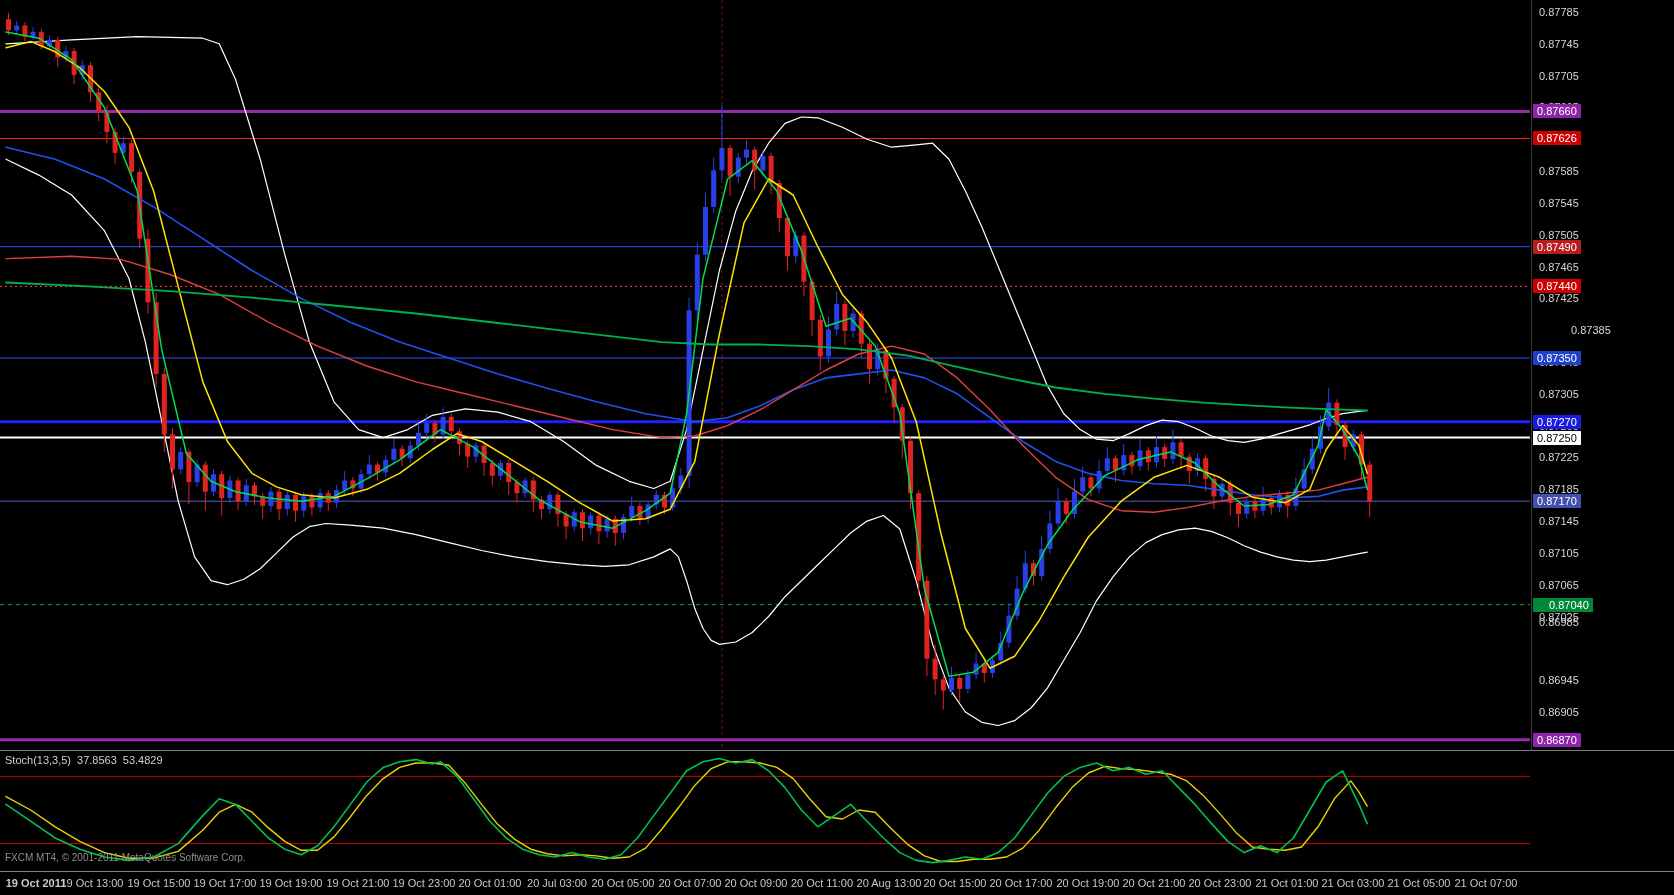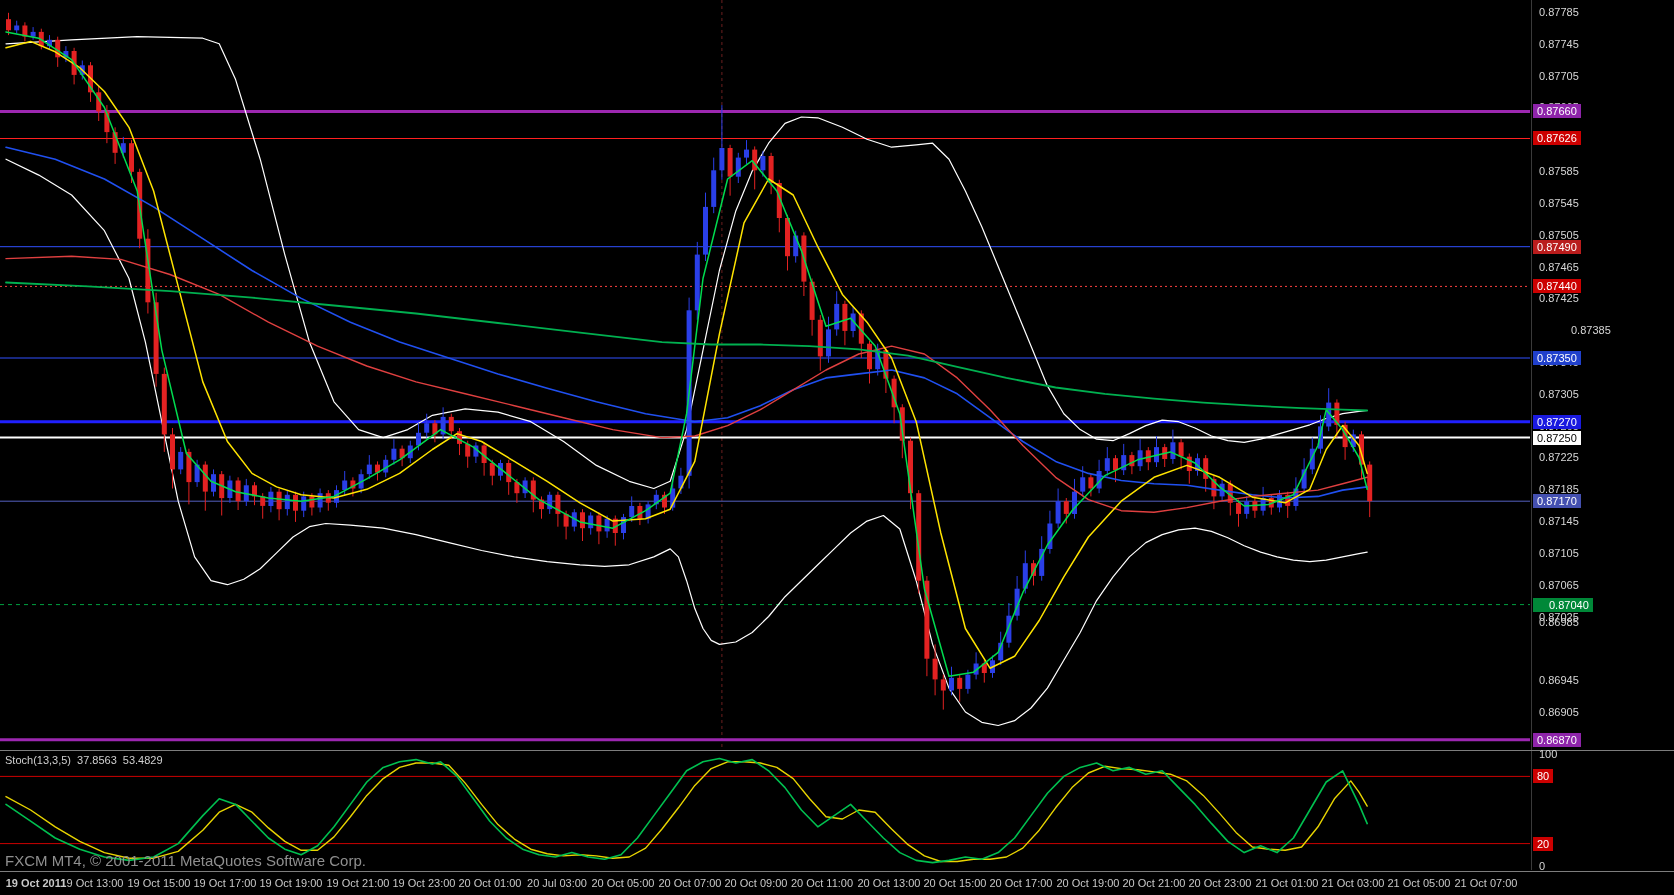"100" div.axis { html: <div> <div>100</div> <div>80</div> <div>20</div> <div>0</div> </div> -> none }
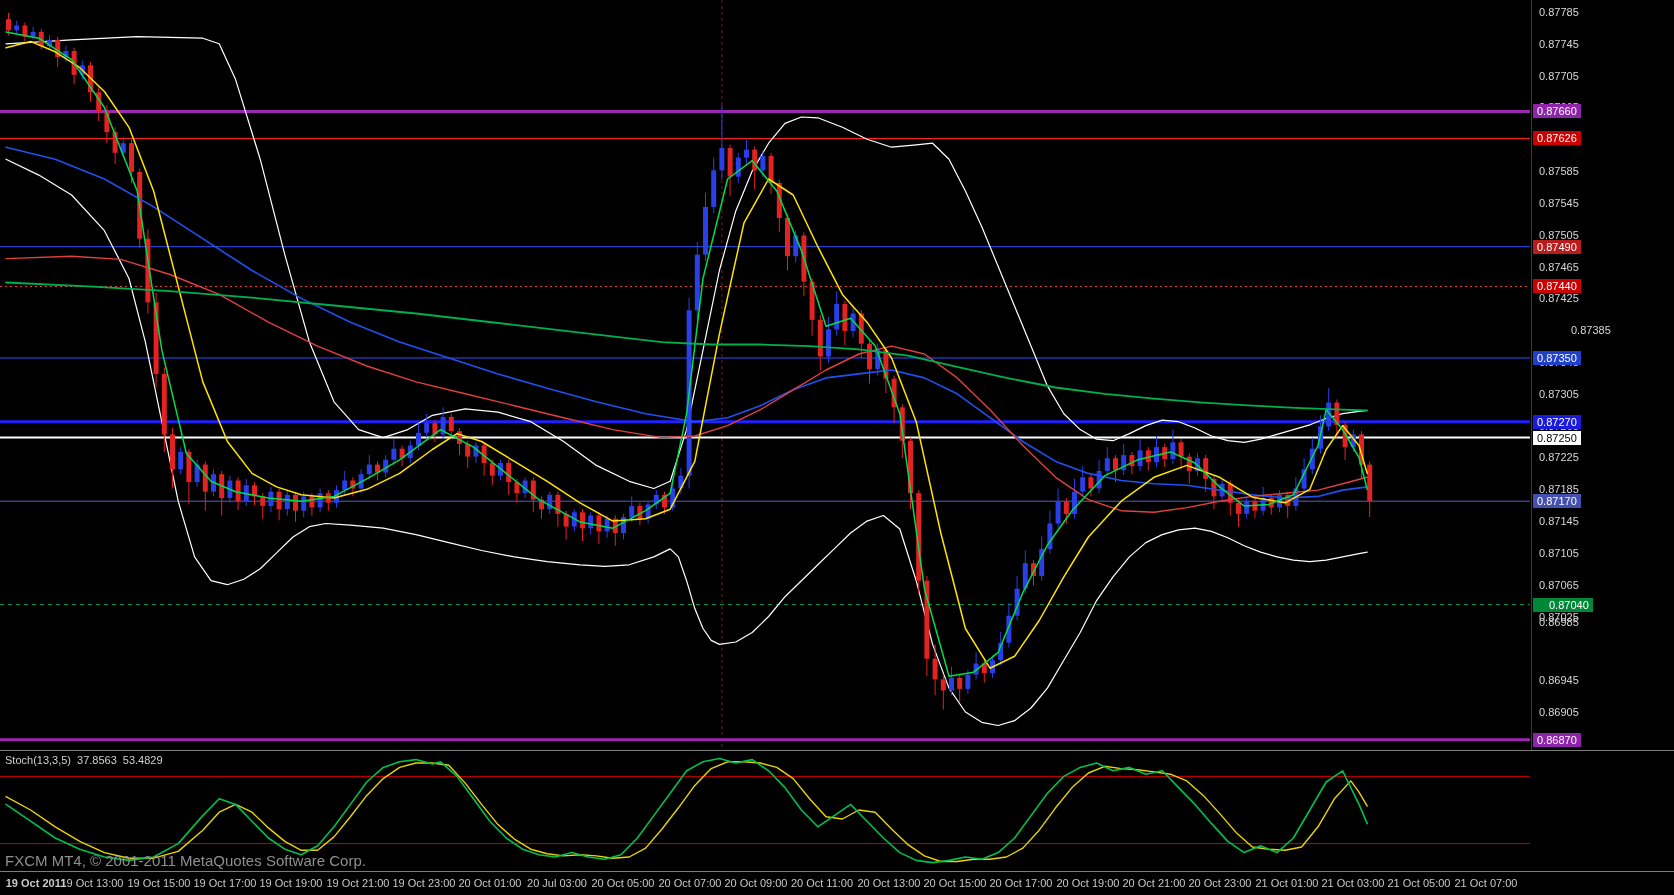"FXCM MT4, © 2001-2011 MetaQuotes" #copyright { font-size: 15px -> 10px }
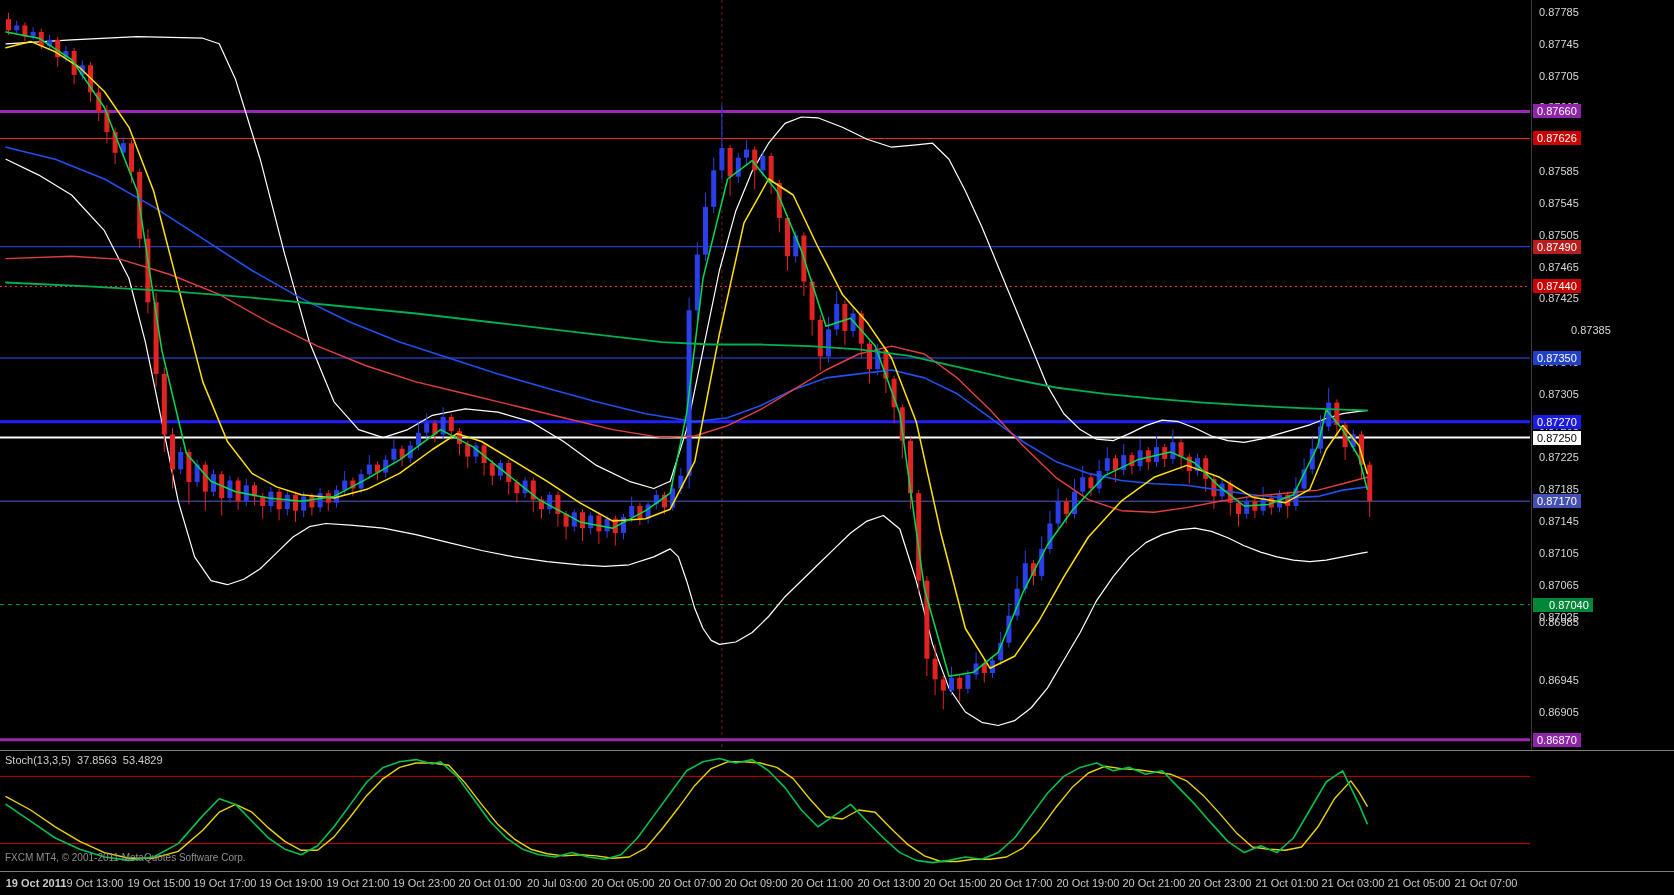"20 Oct 13:00" div.tlabel { text: Oct -> Aug }
